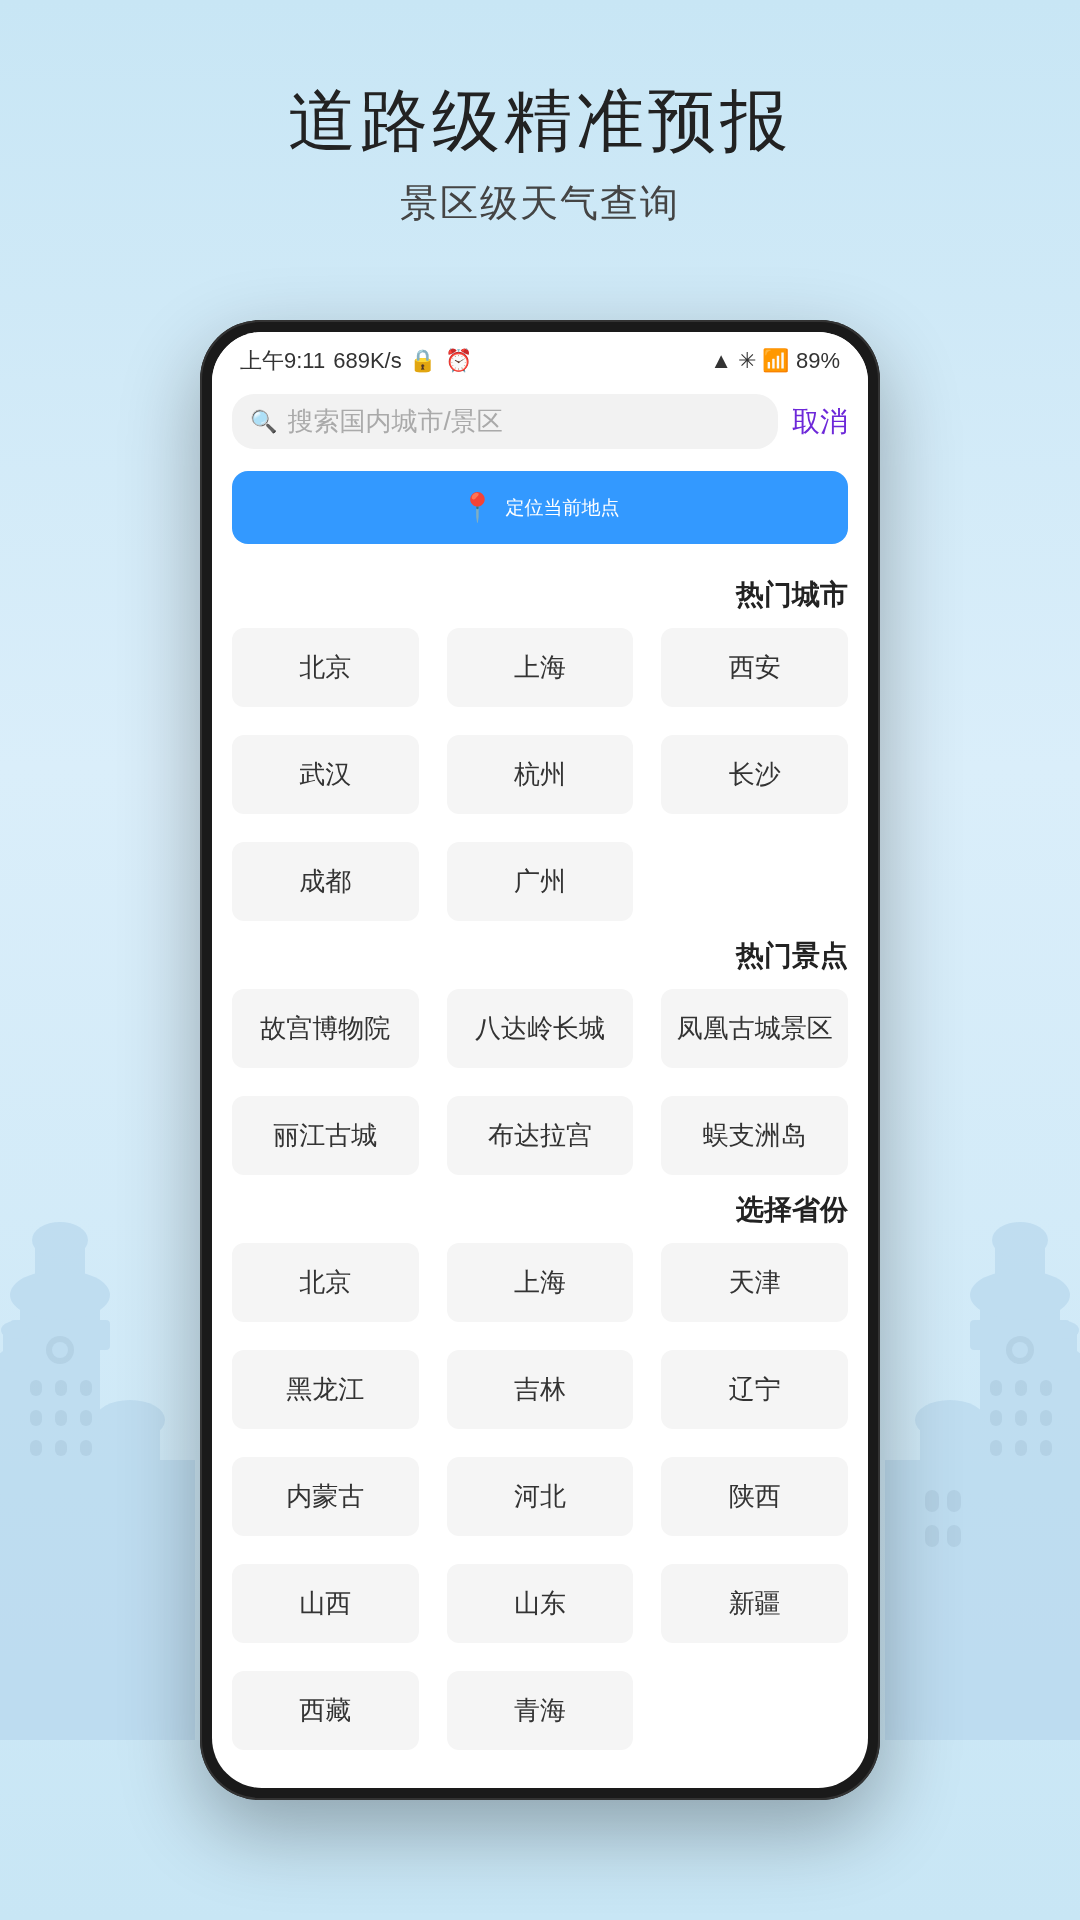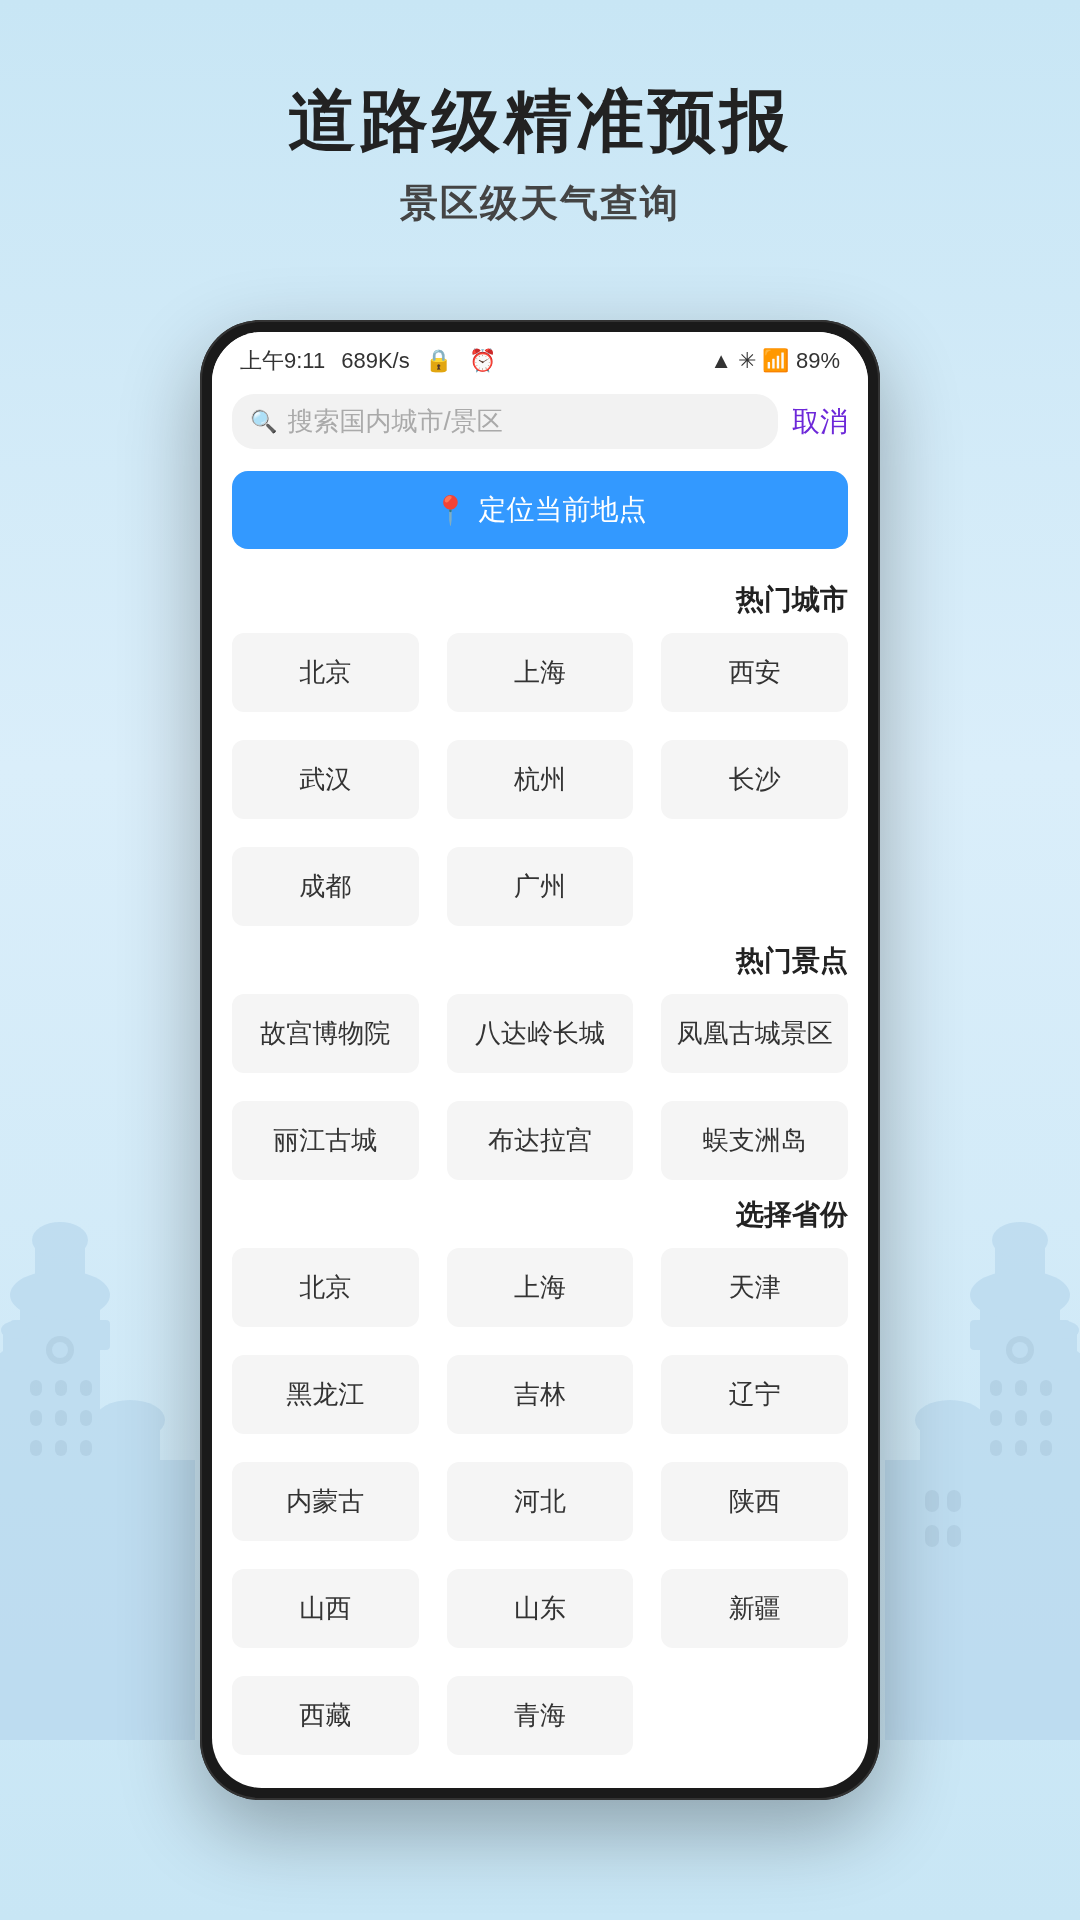"道路级精准预报" .main-title { font-weight: 700 -> 400 }
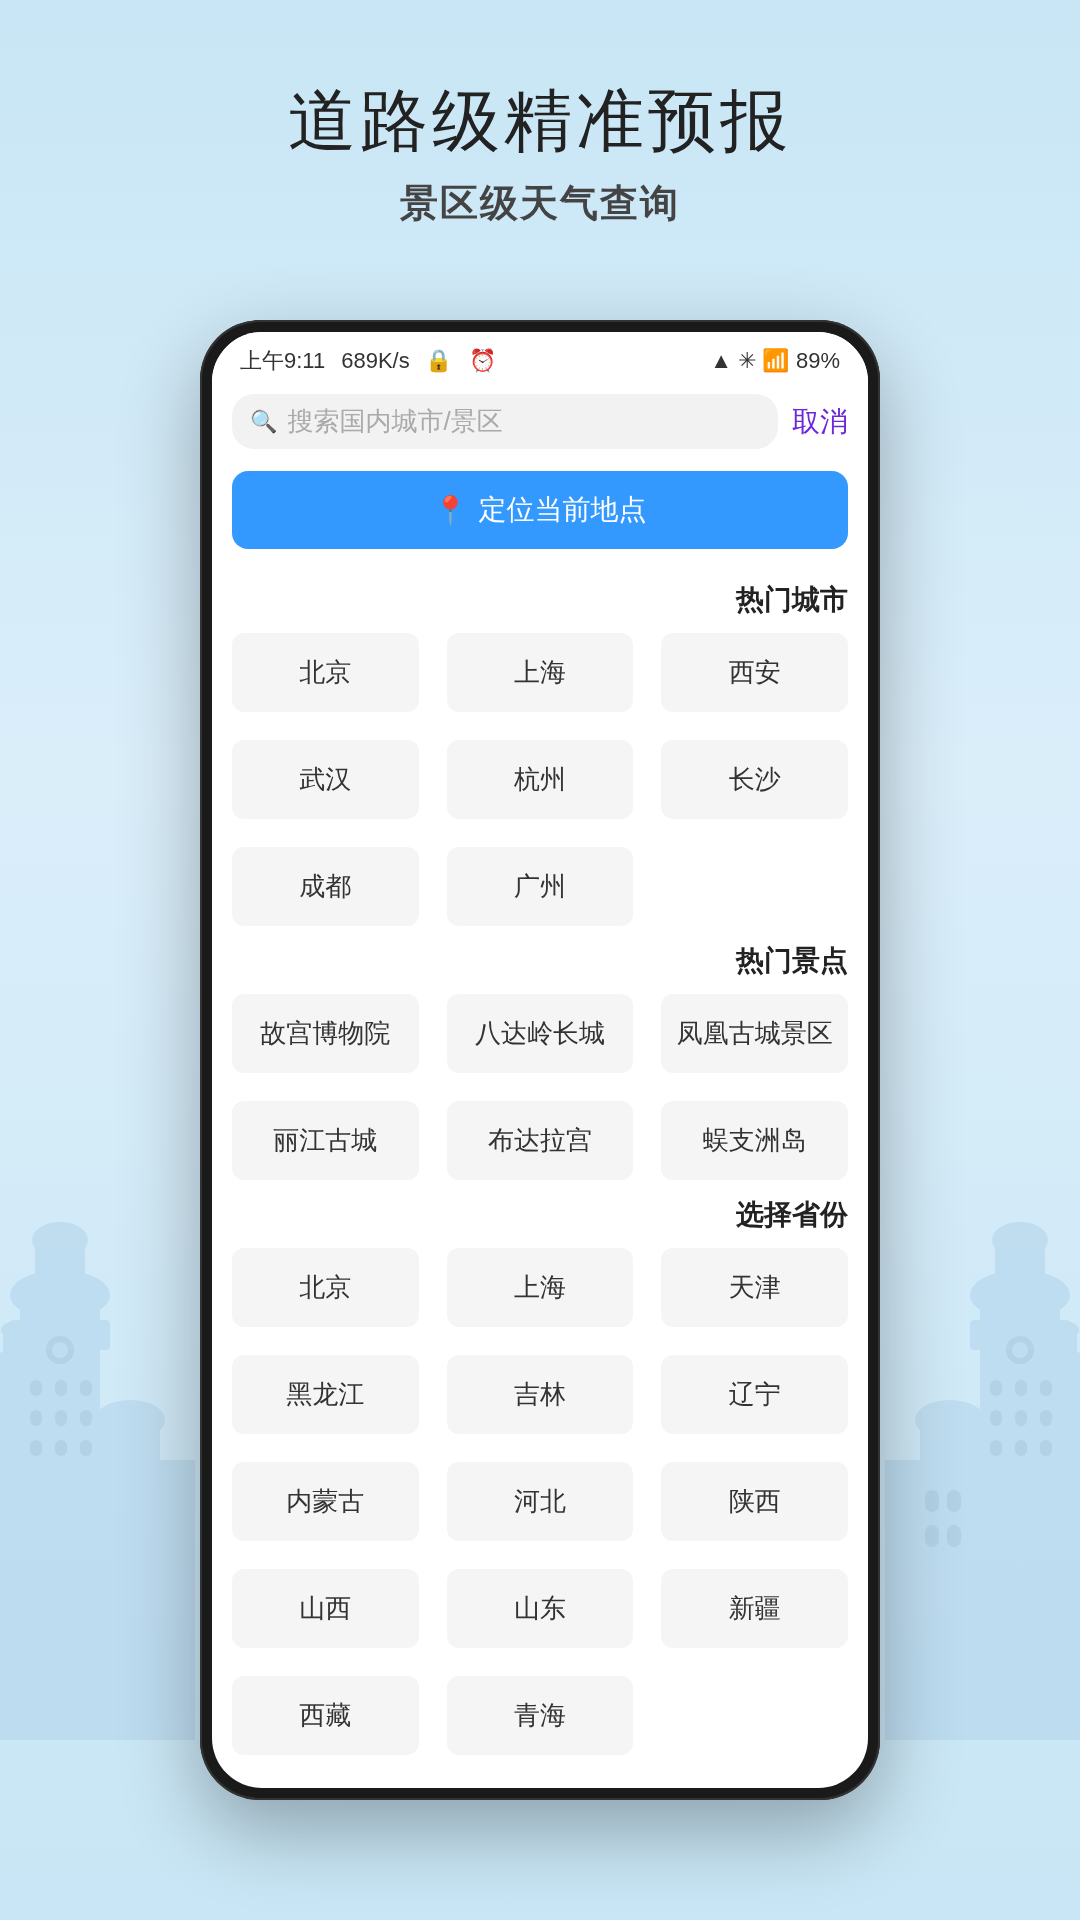"景区级天气查询" .sub-title { font-weight: 700 -> 400 }
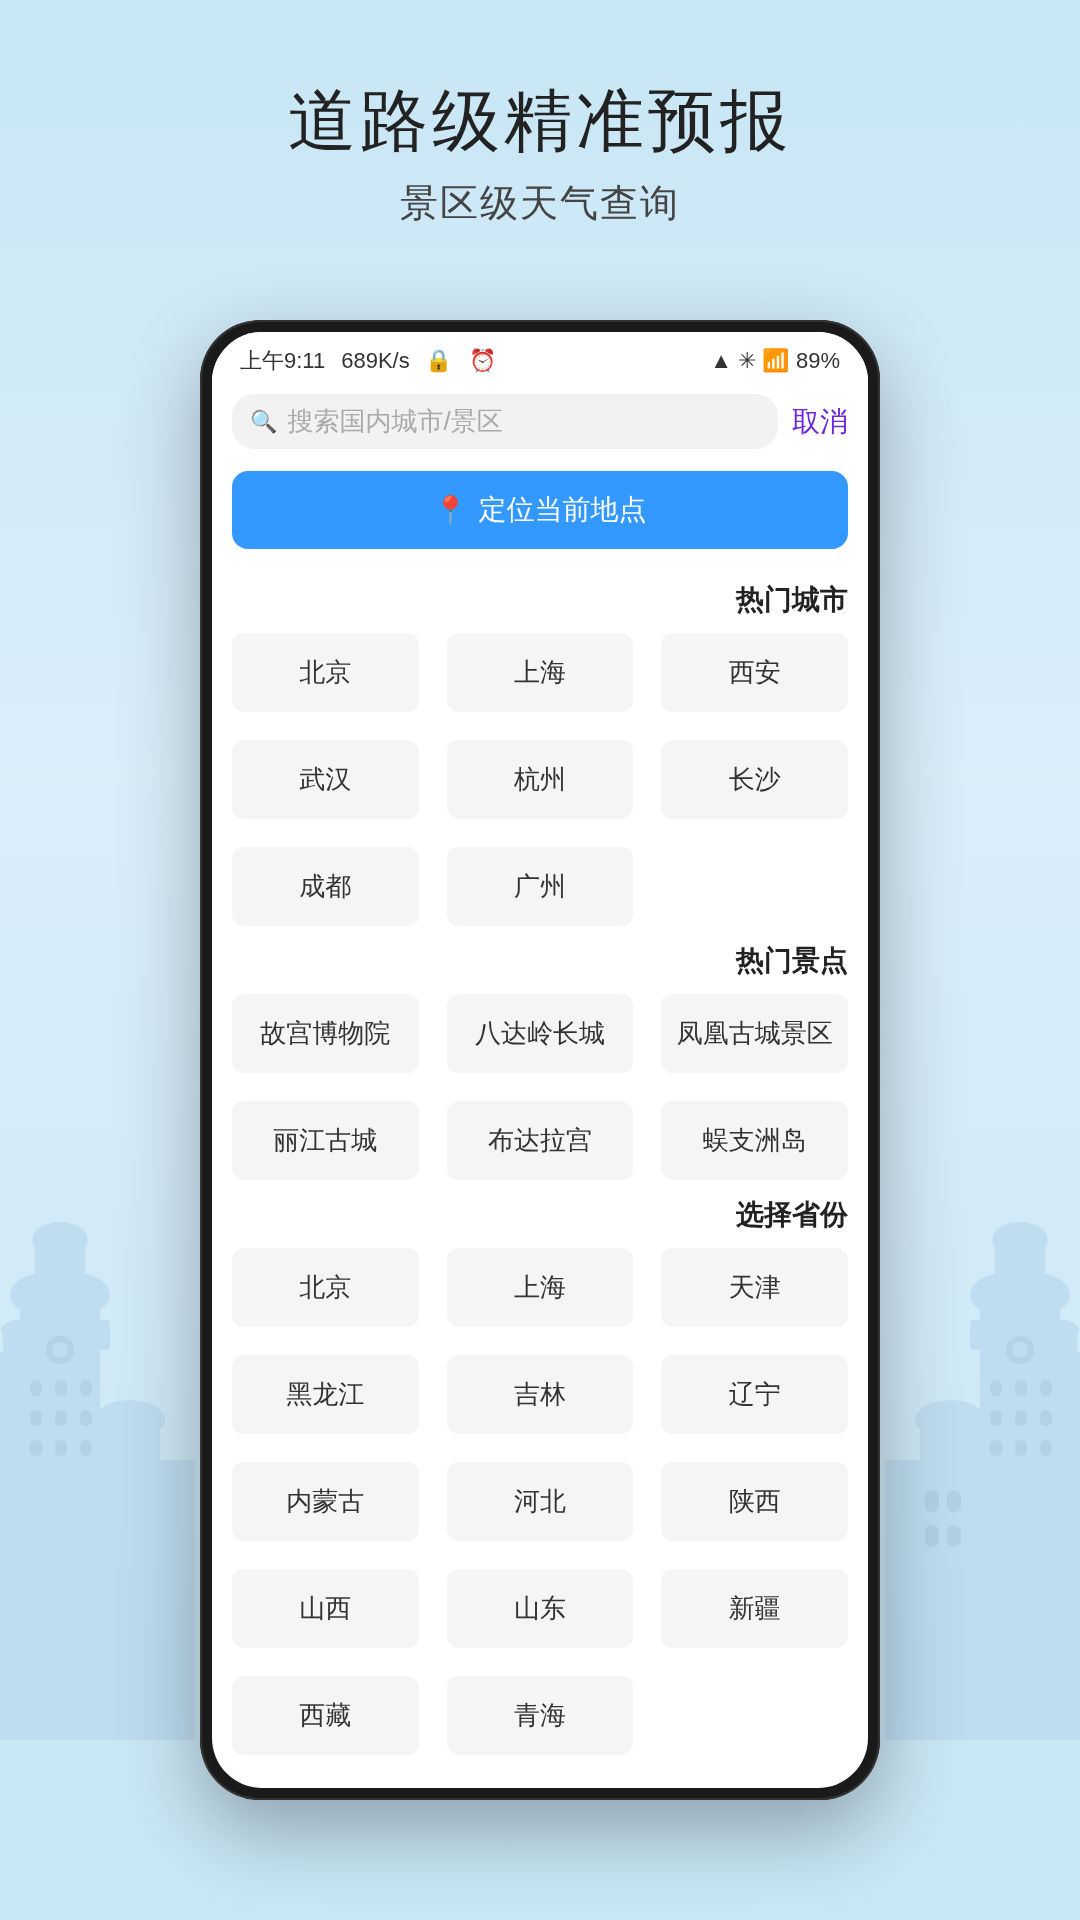"上午9:11" .status-left { gap: 16px -> 8px }
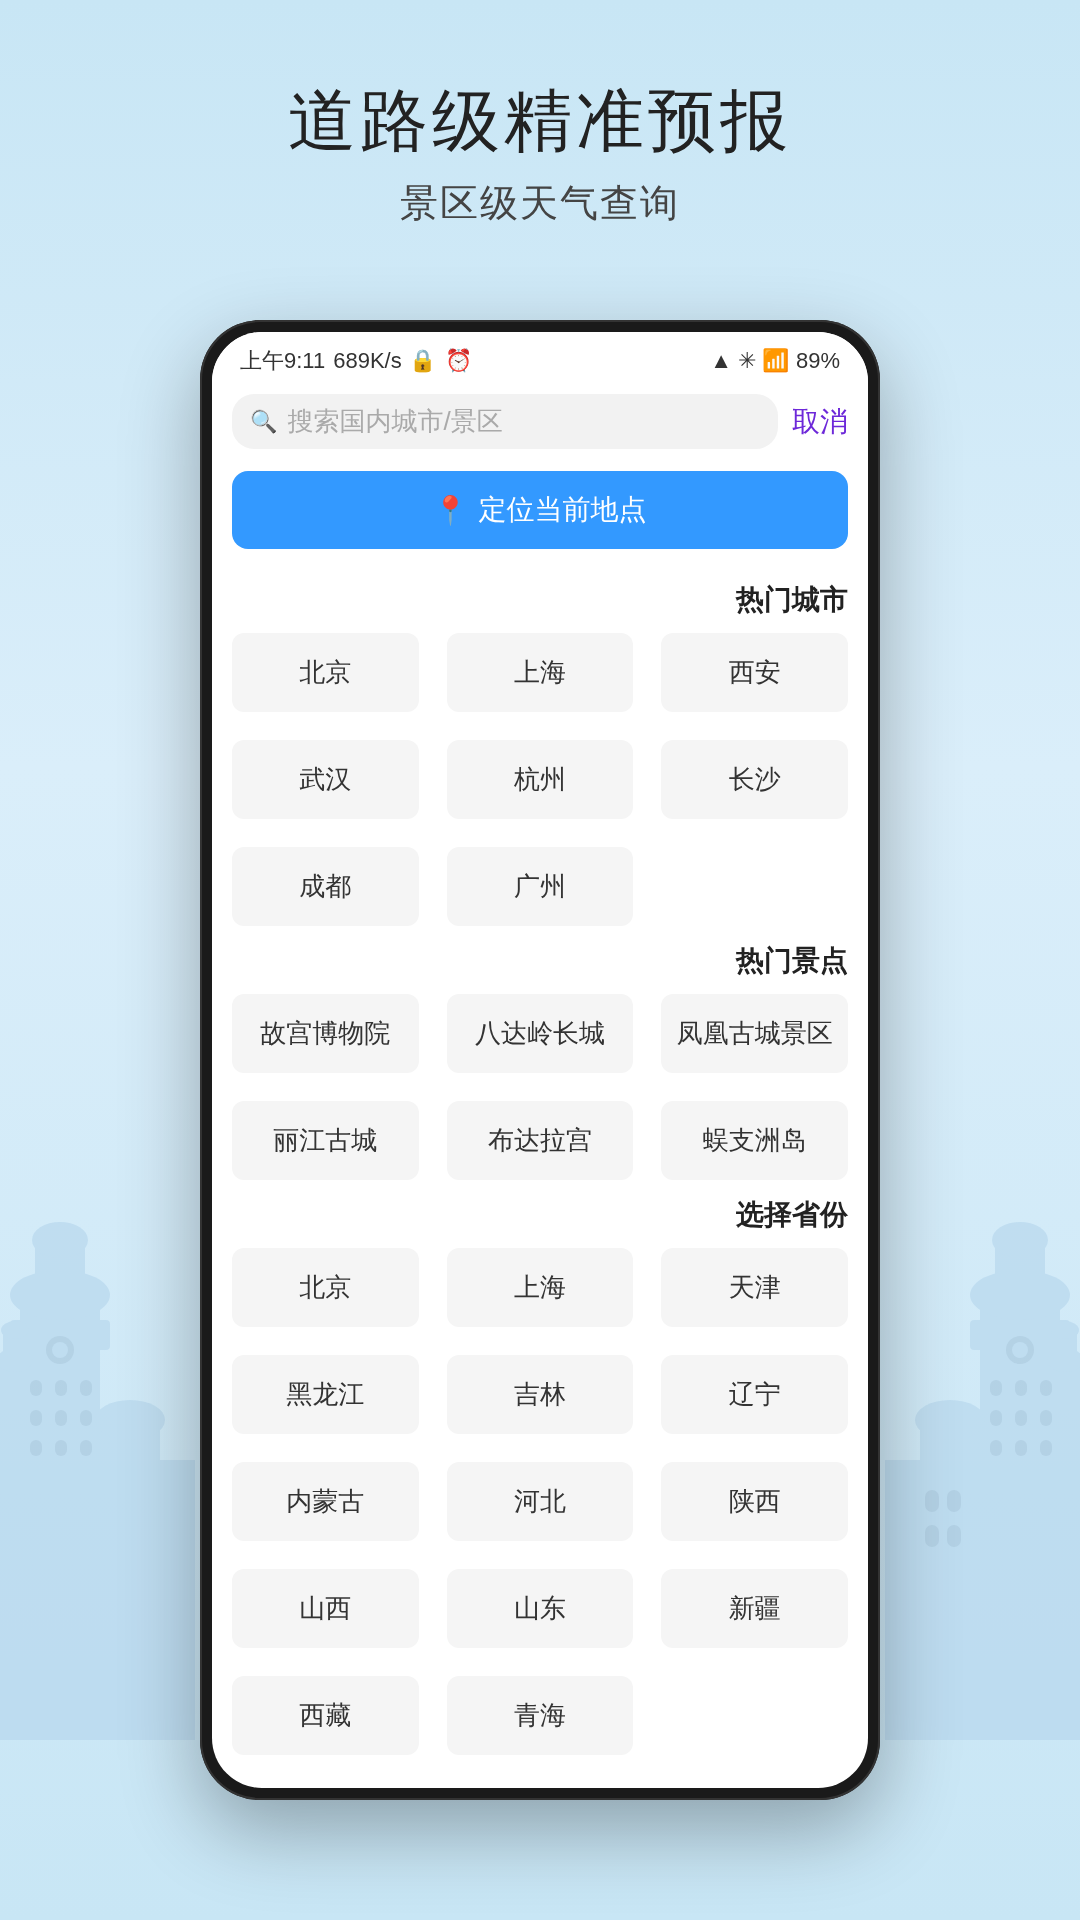"定位当前地点" .locate-text { font-size: 28px -> 19px }
